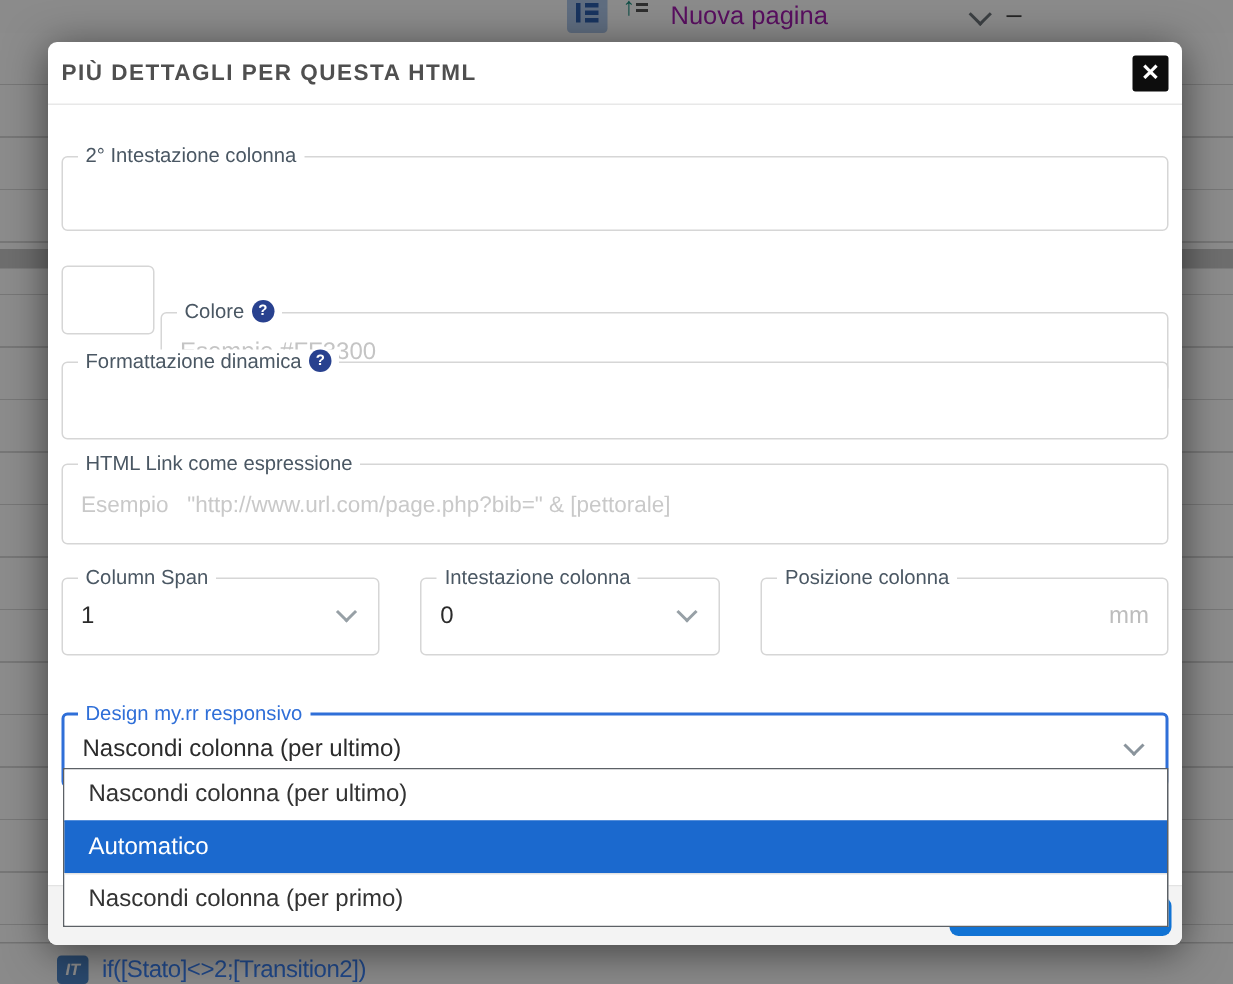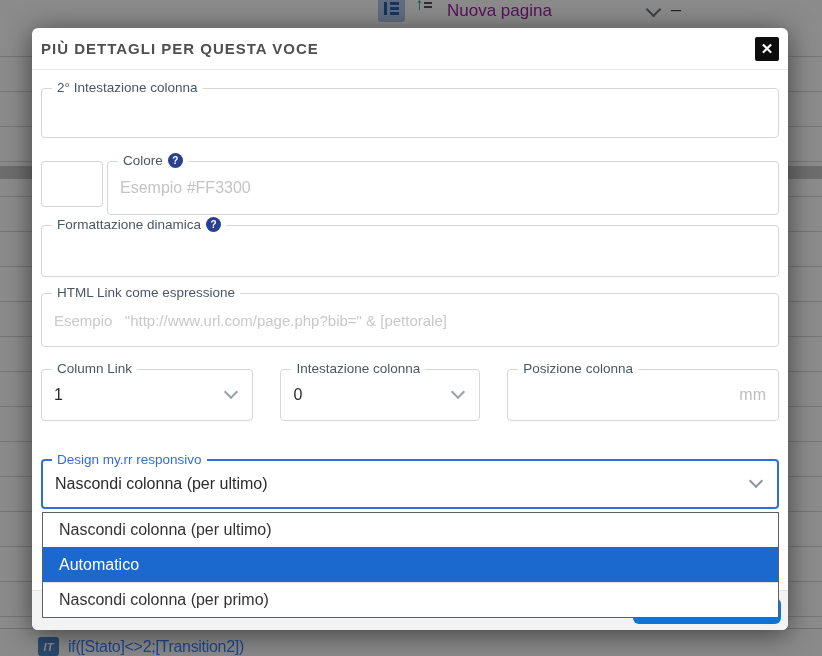"PIÙ DETTAGLI PER QUESTA VOCE" span.modal-title { text: VOCE -> HTML }
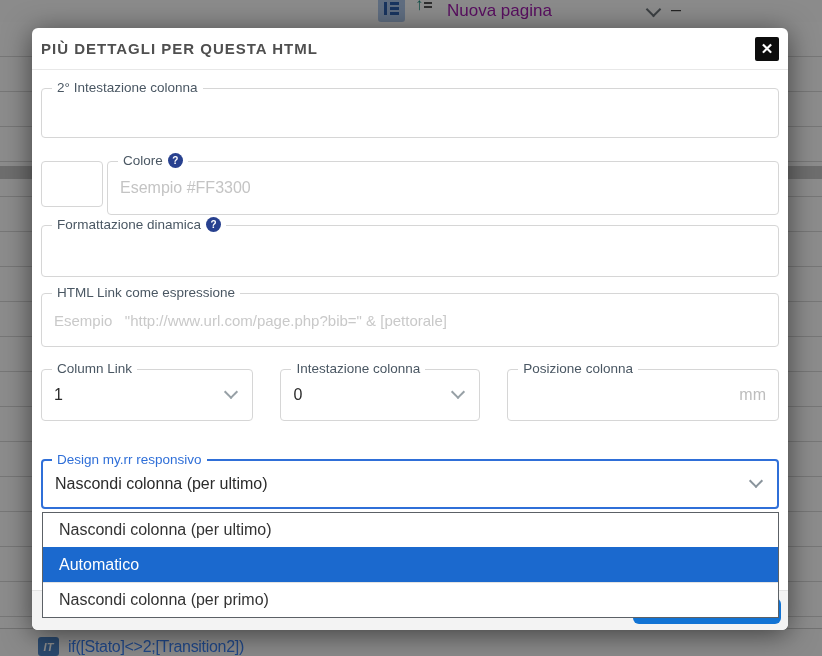"2° Intestazione colonna" .f-header2 { margin-top: 18px -> 34px }
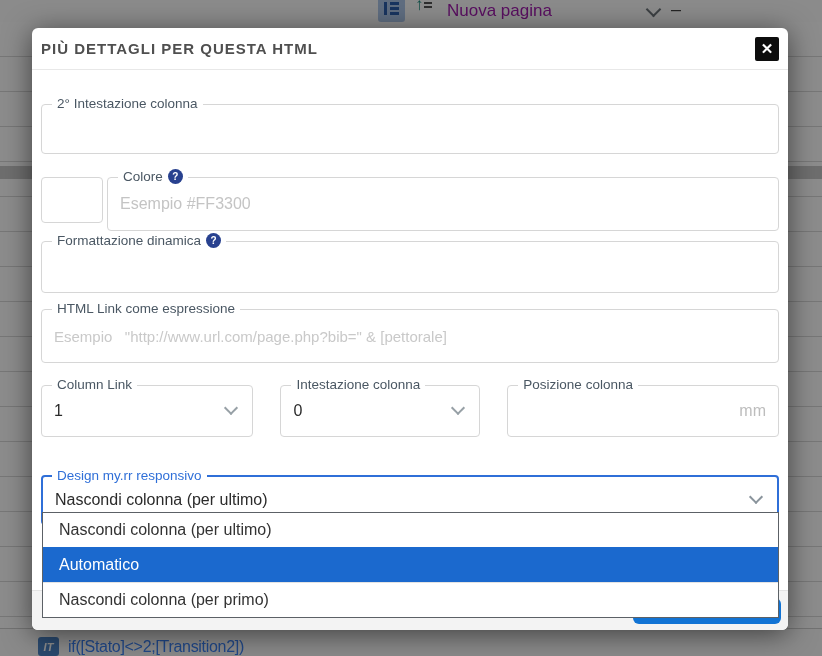"Colore" .f-colore { margin-top: none -> 31px }
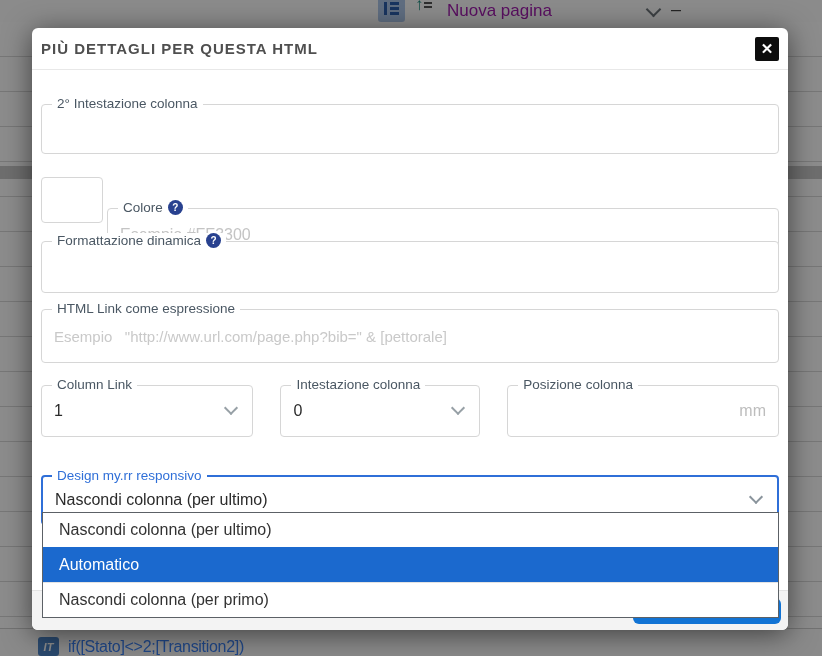"Column Link" span.lbl { text: Link -> Span }
